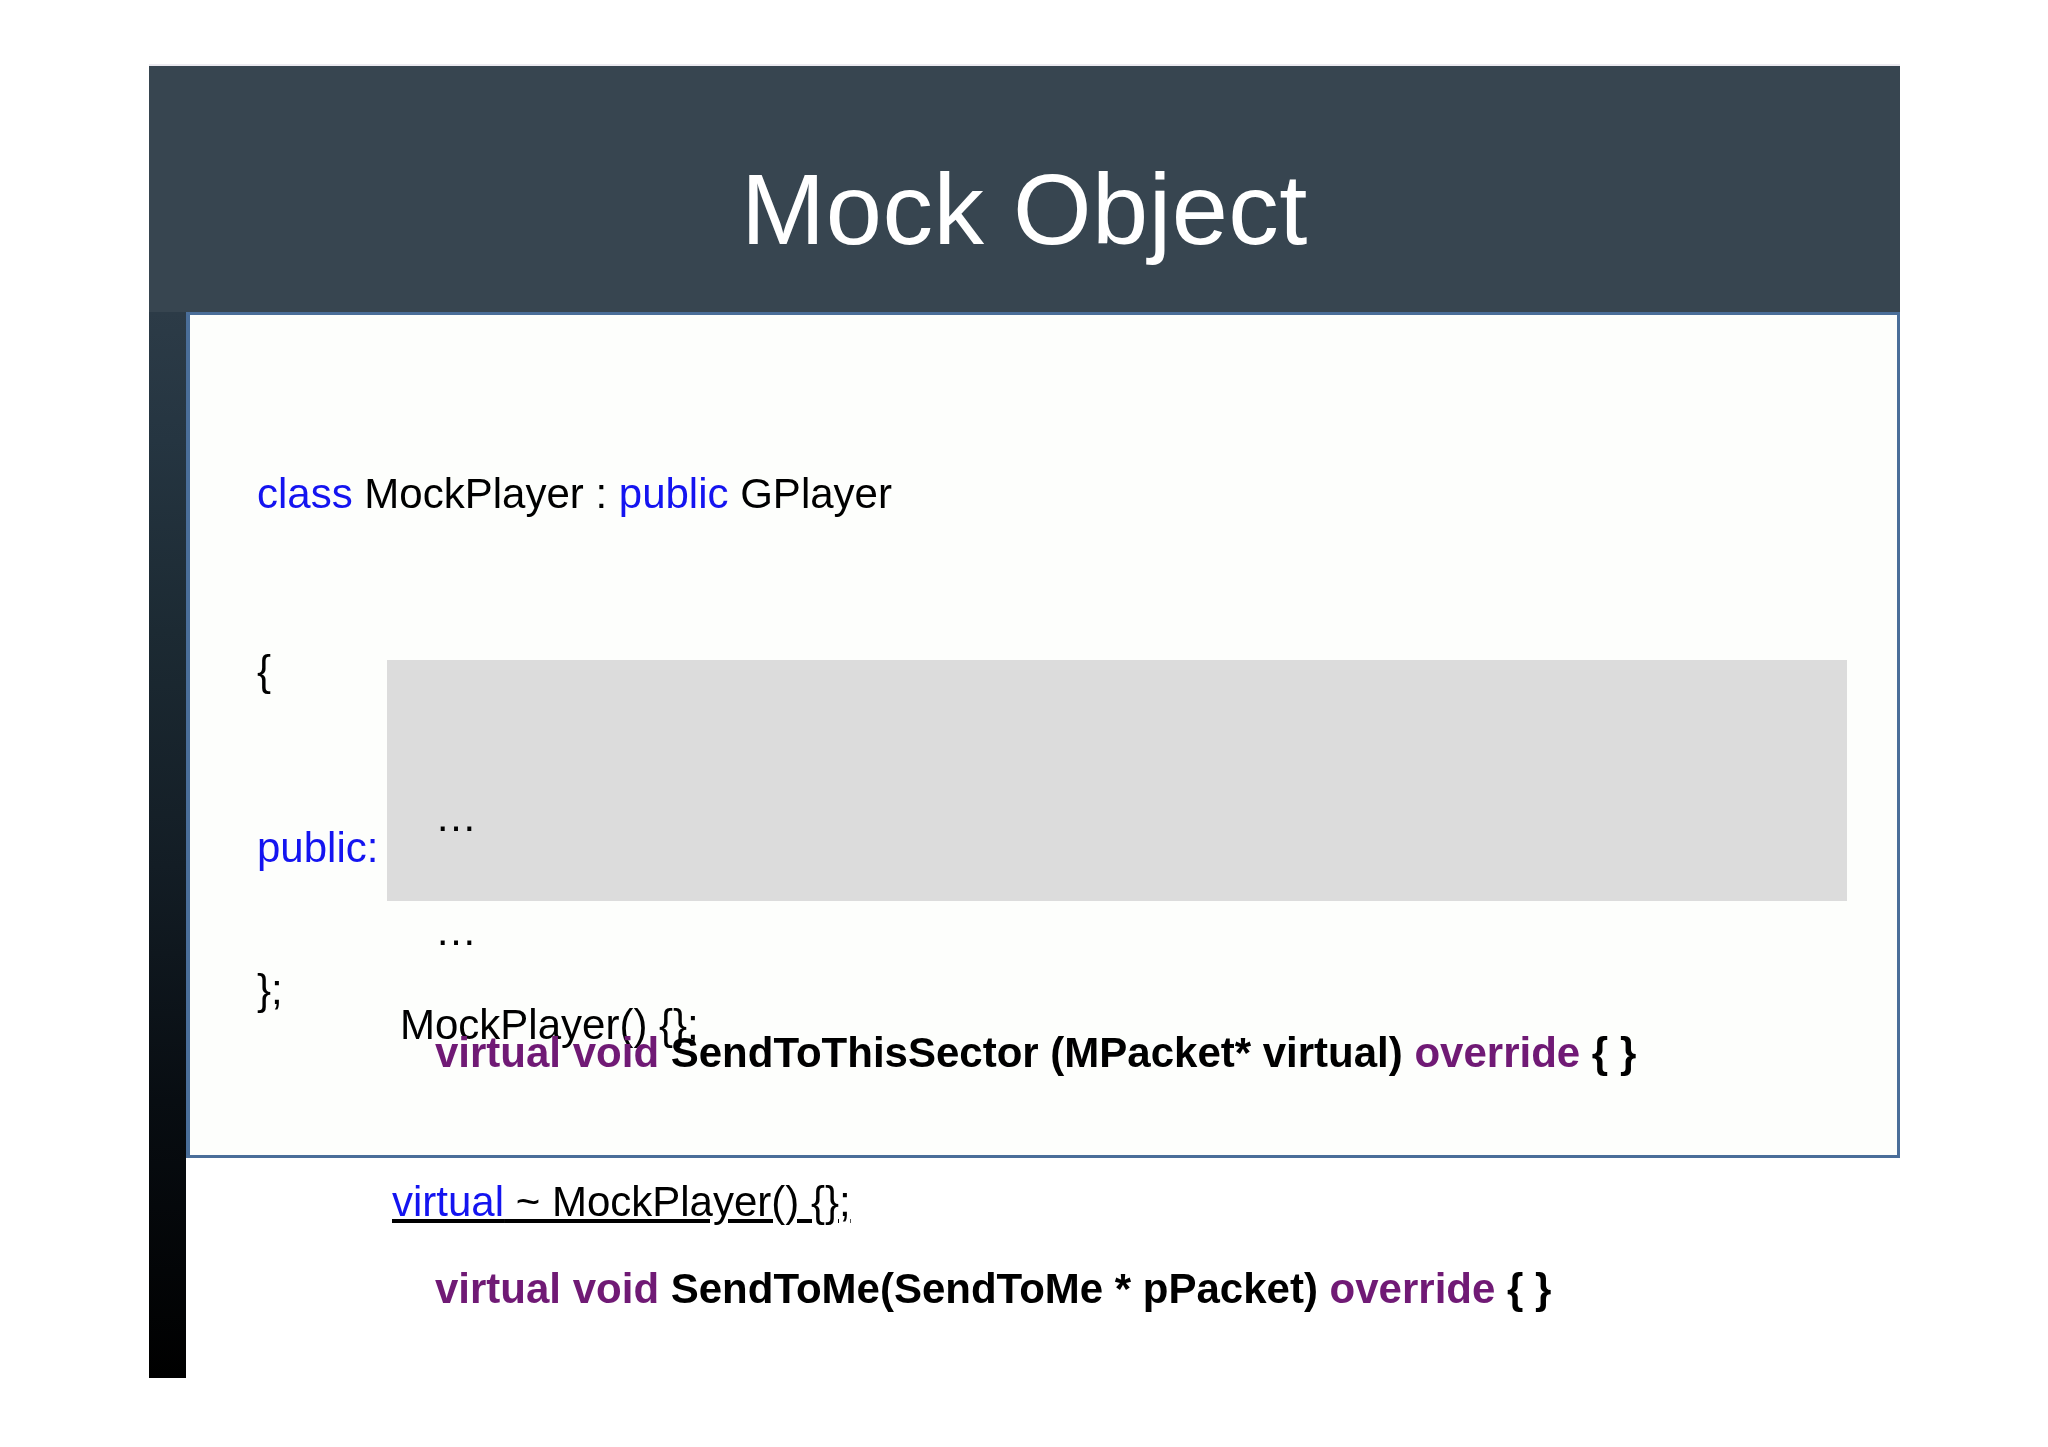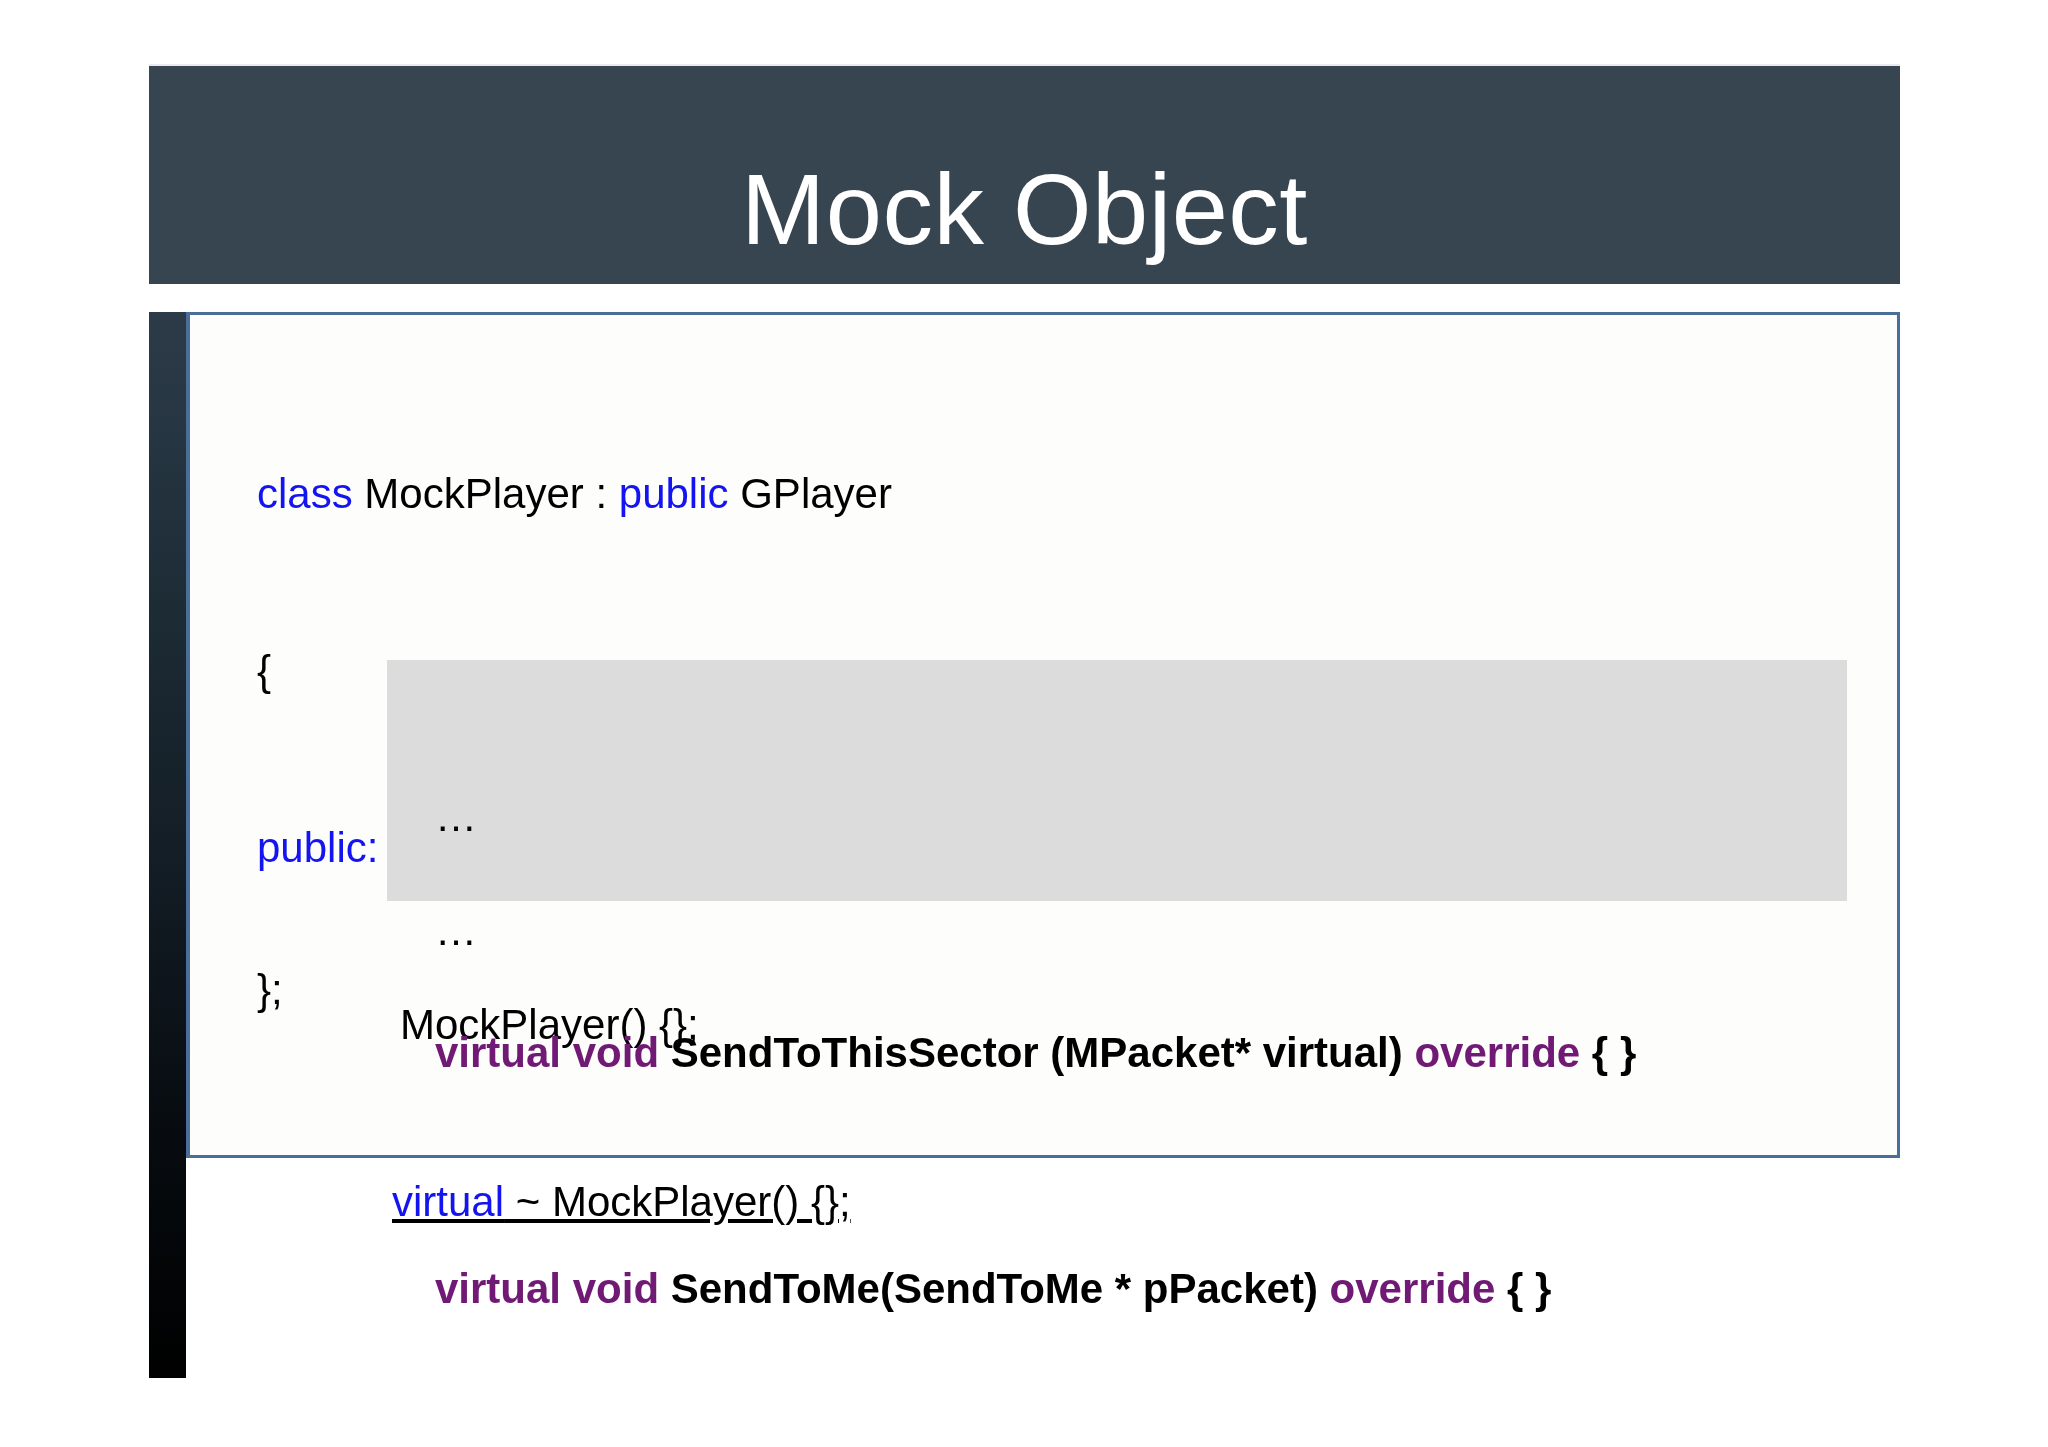"Mock Object" #title-bar { height: 220px -> 248px }
